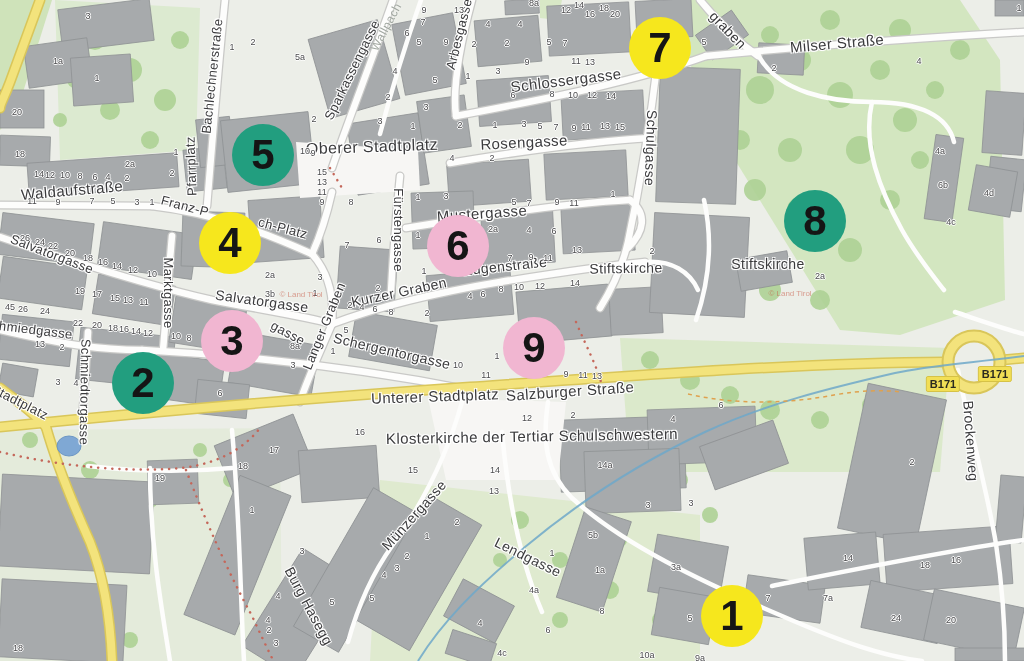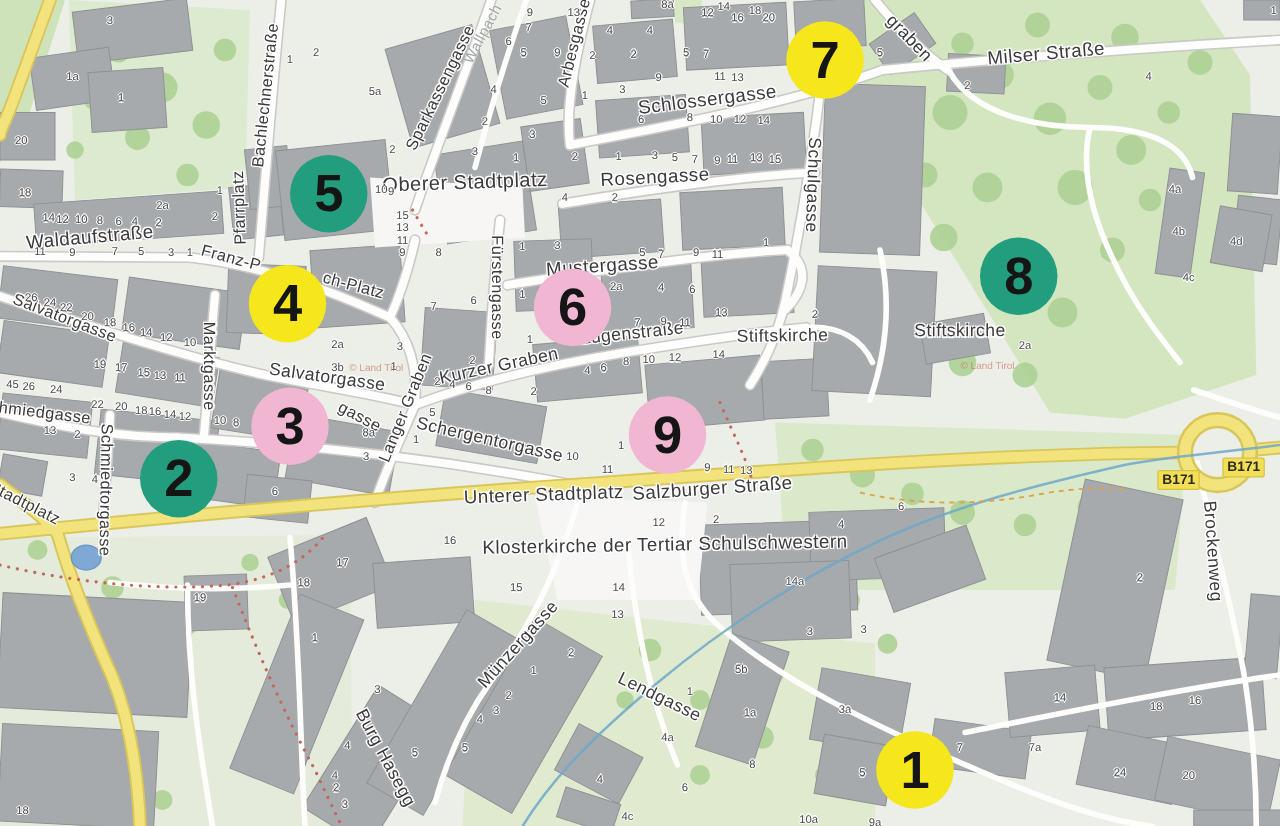"5a" span.hn { margin-top: 16px -> none }
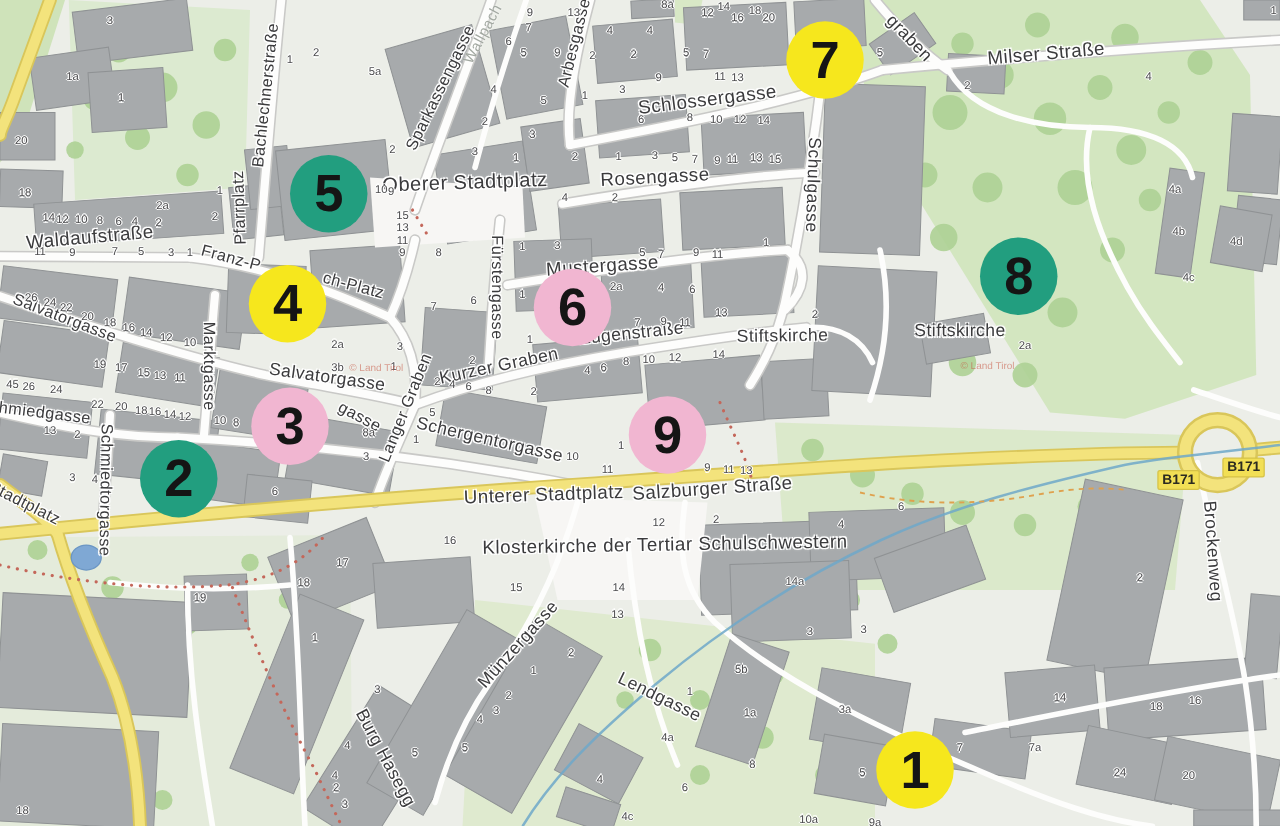"4b" span.hn { text: 4b -> 6b }
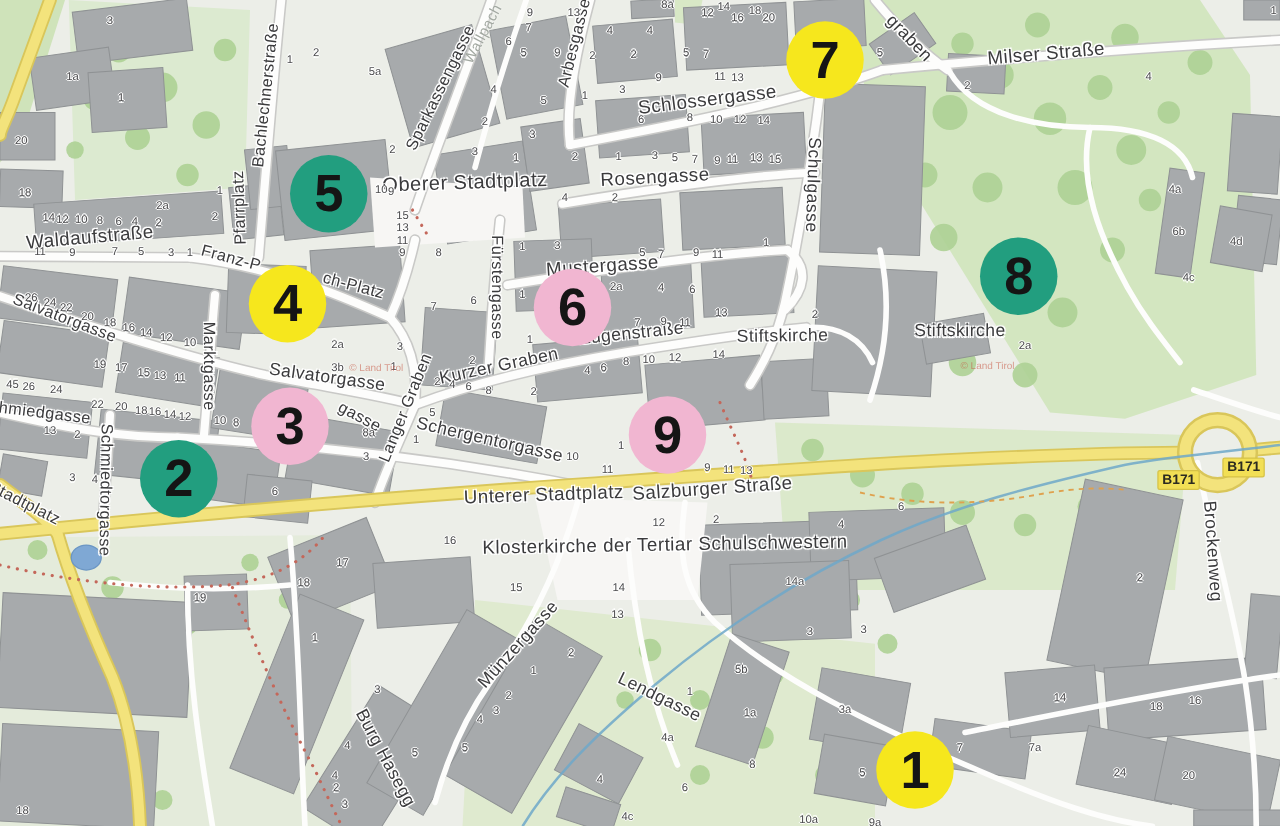"14a" span.hn { left: 636px -> 605px }
